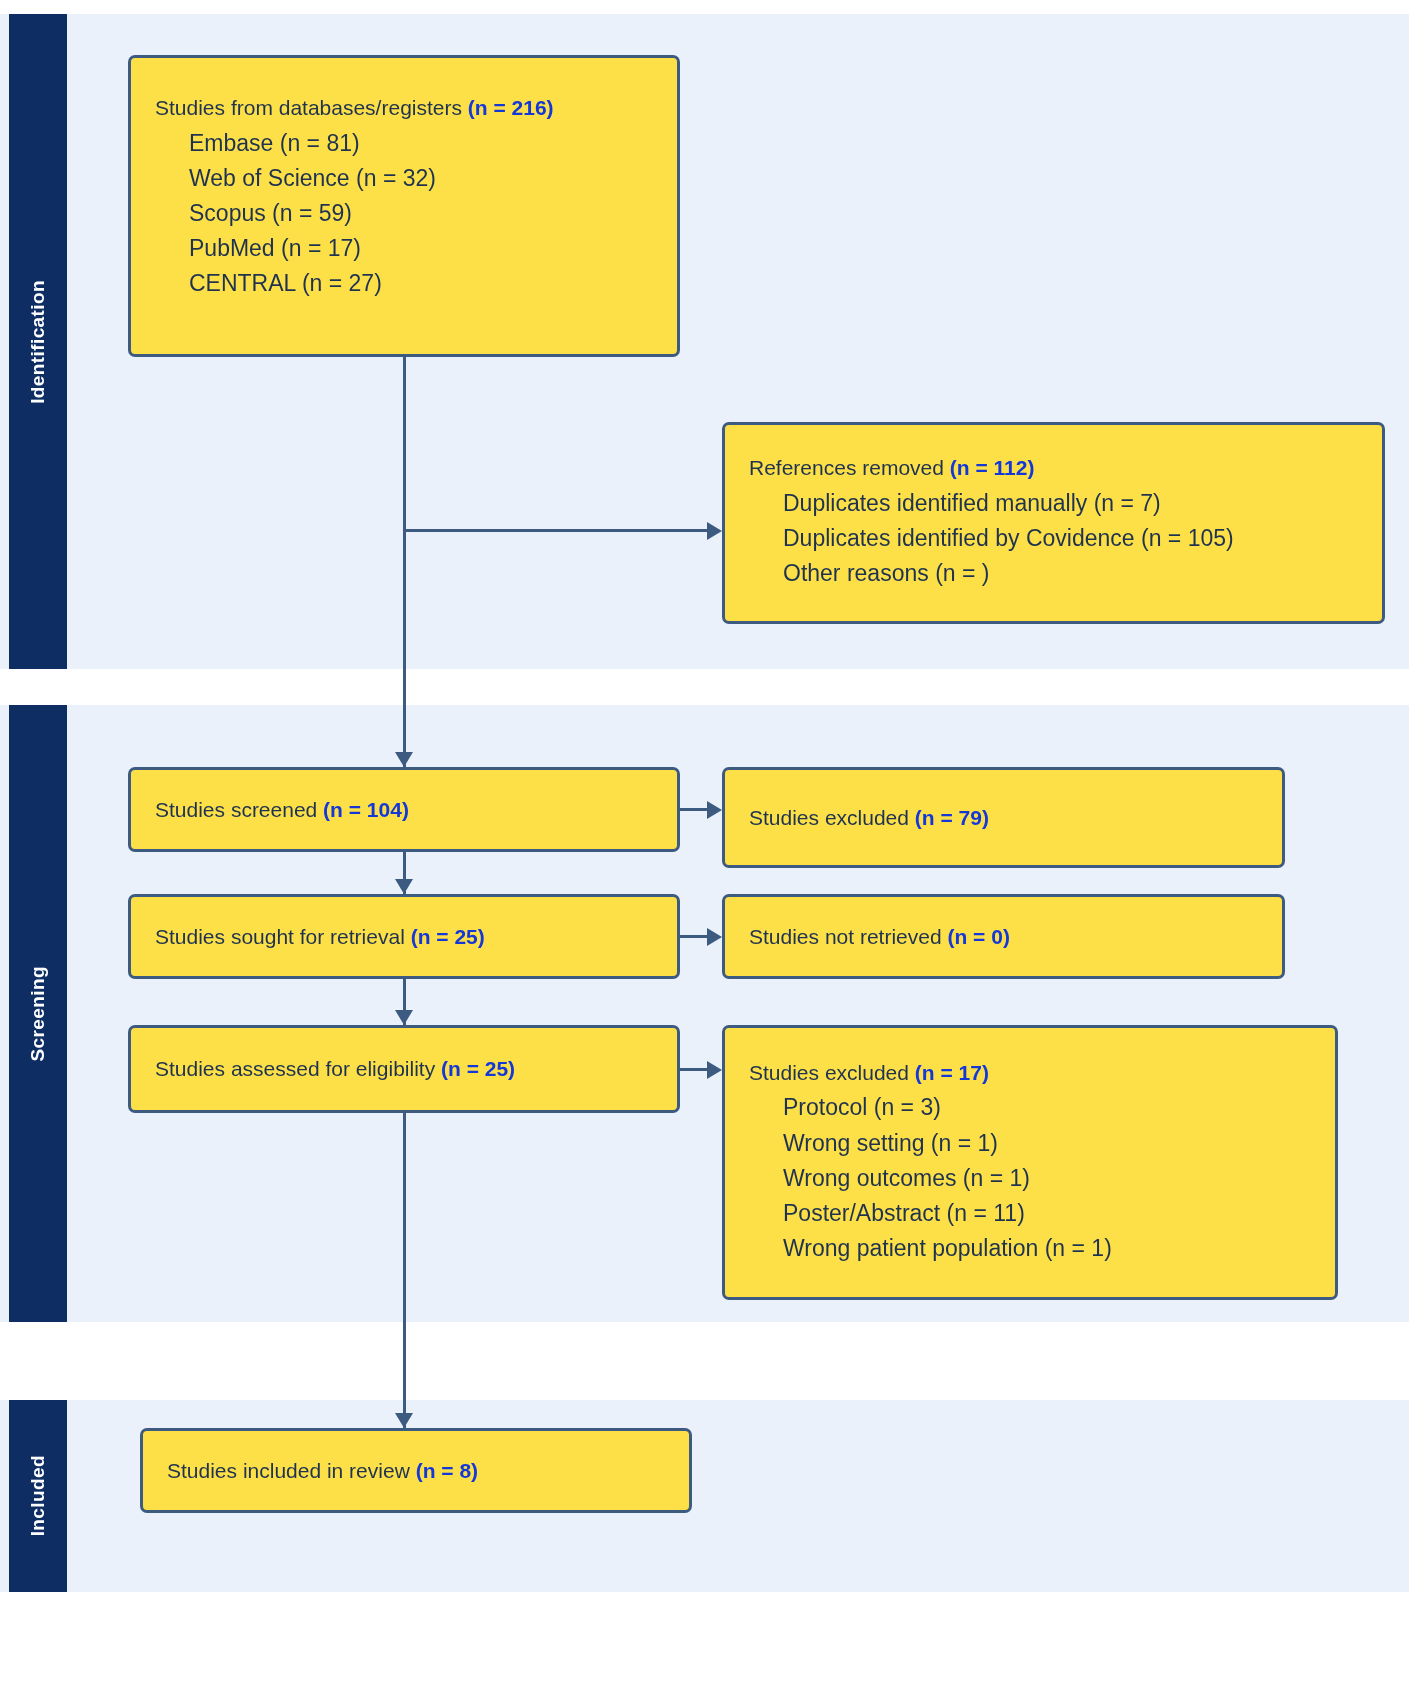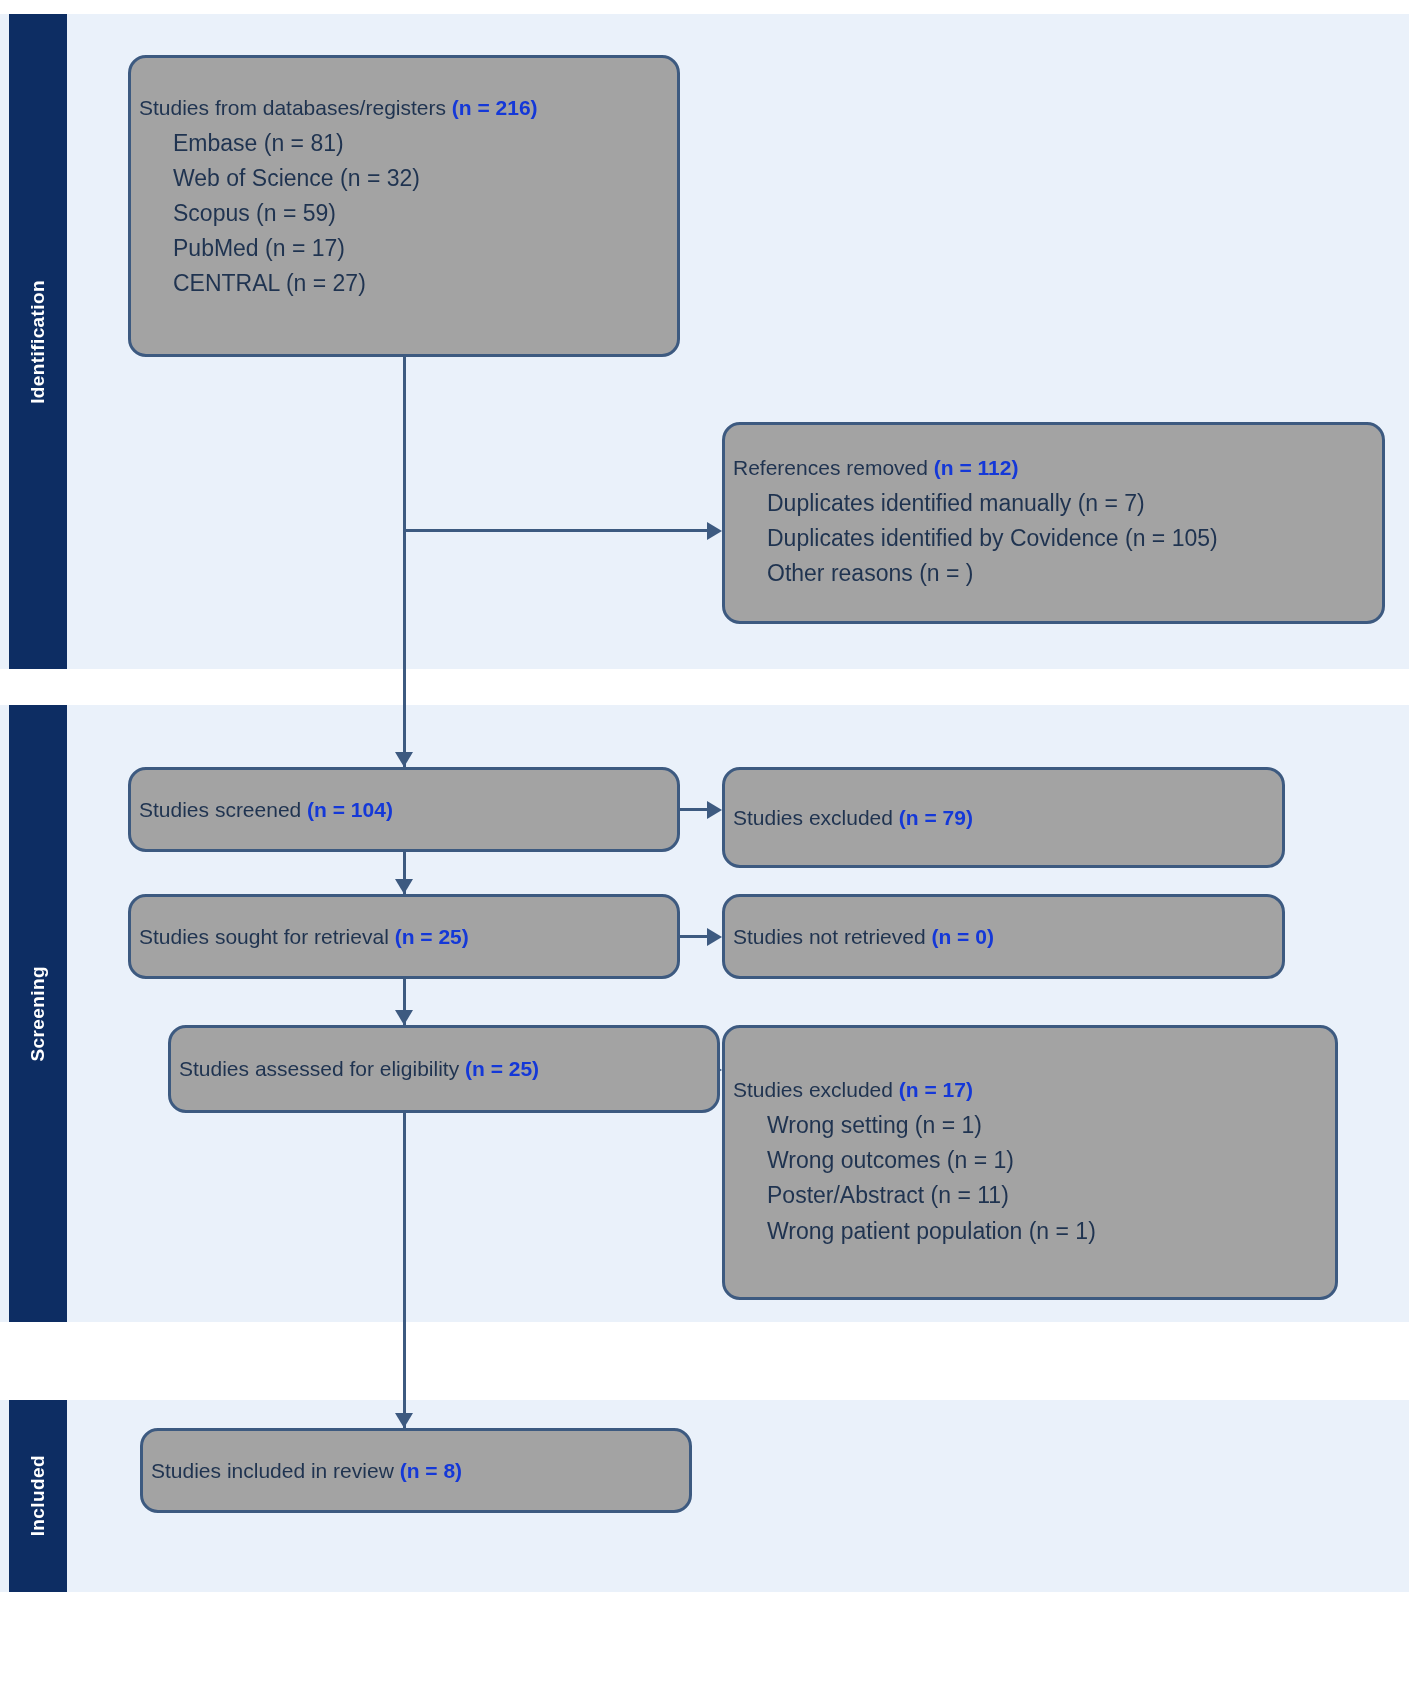"Studies from databases/registers (n =" .box { background: #a3a3a3 -> #fde047; border-radius: 18px -> 7px; padding: 0 8px -> 0 24px }
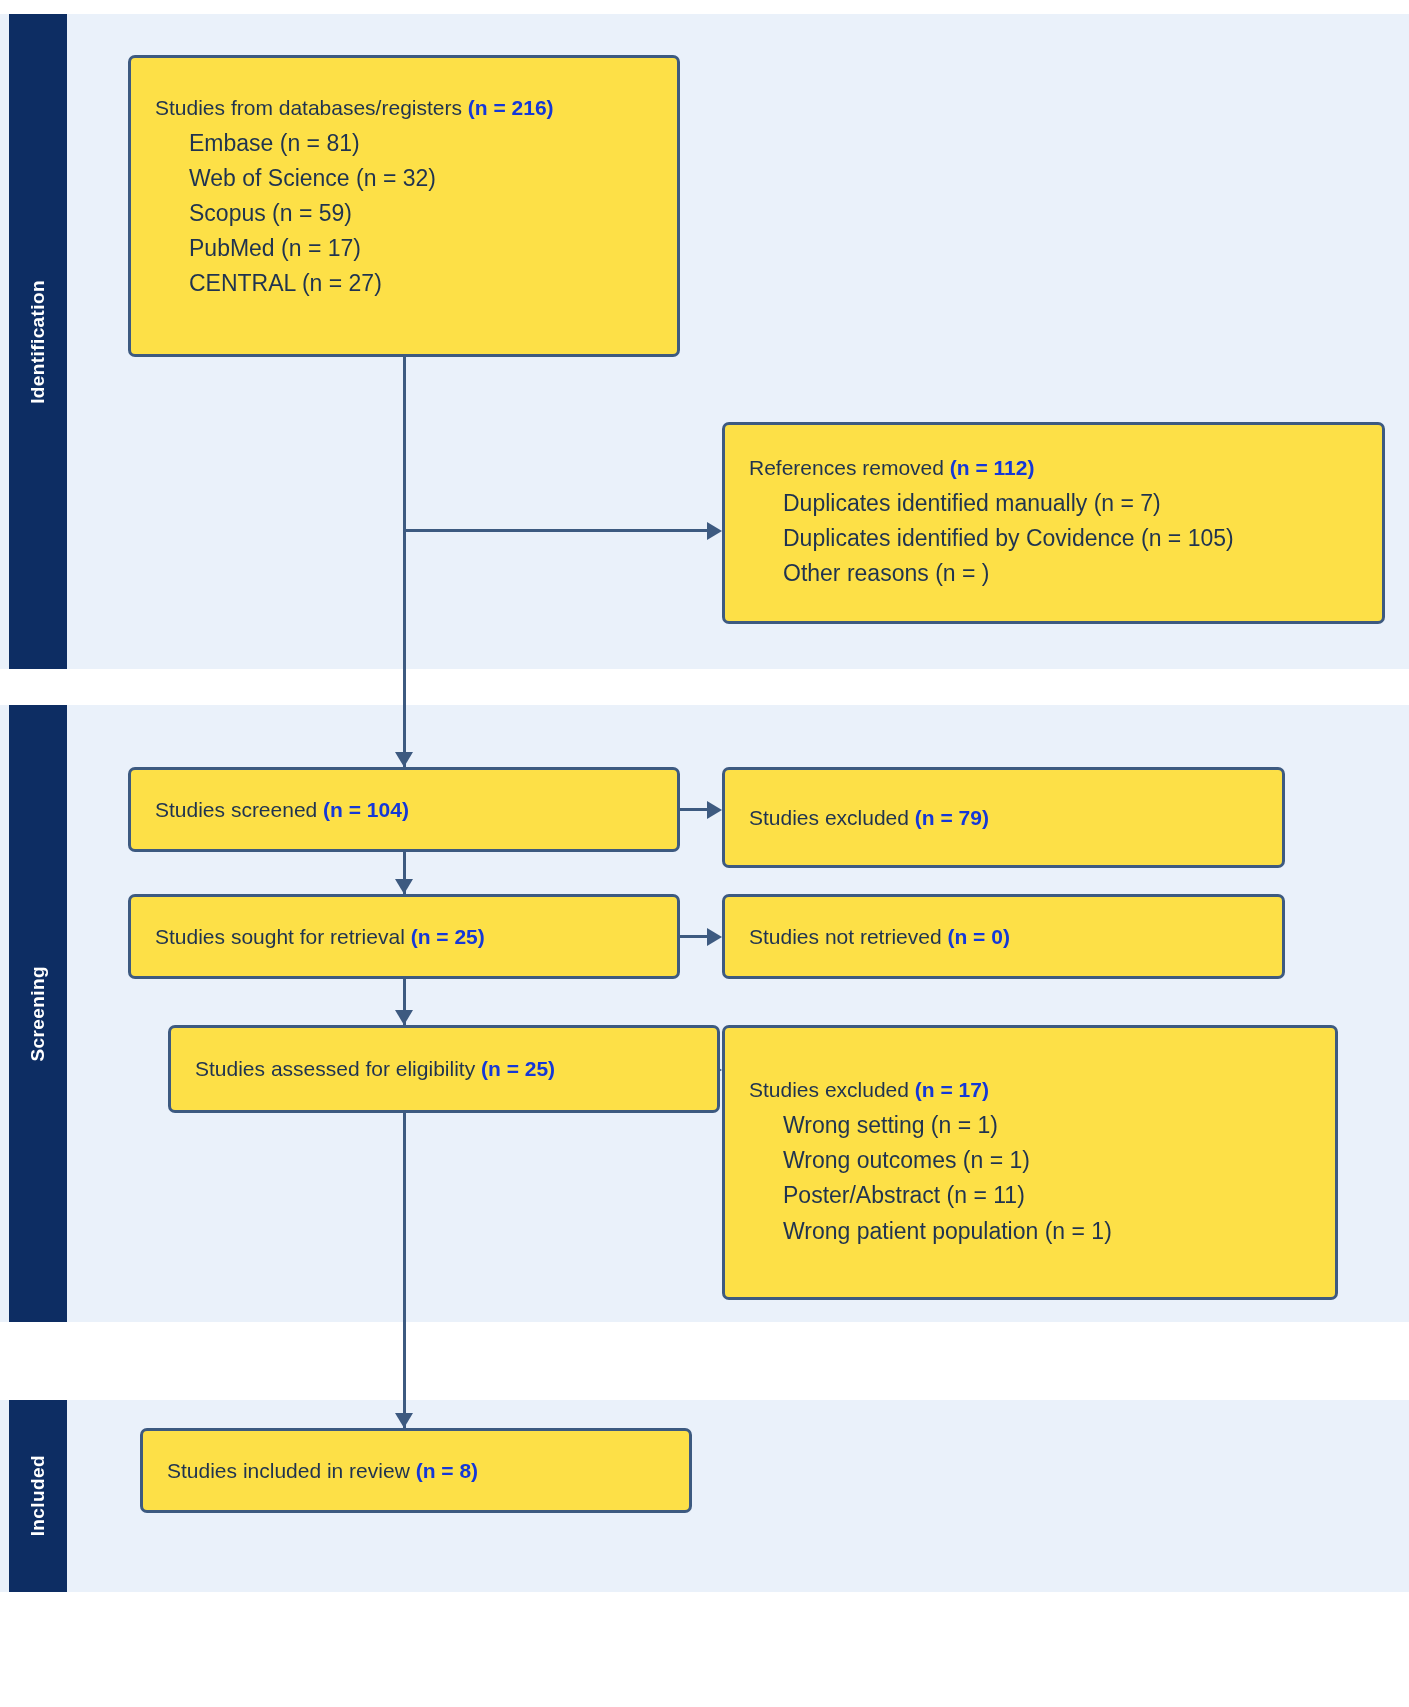"Studies assessed for eligibility (n" .box-assessed { margin-left: 40px -> none }
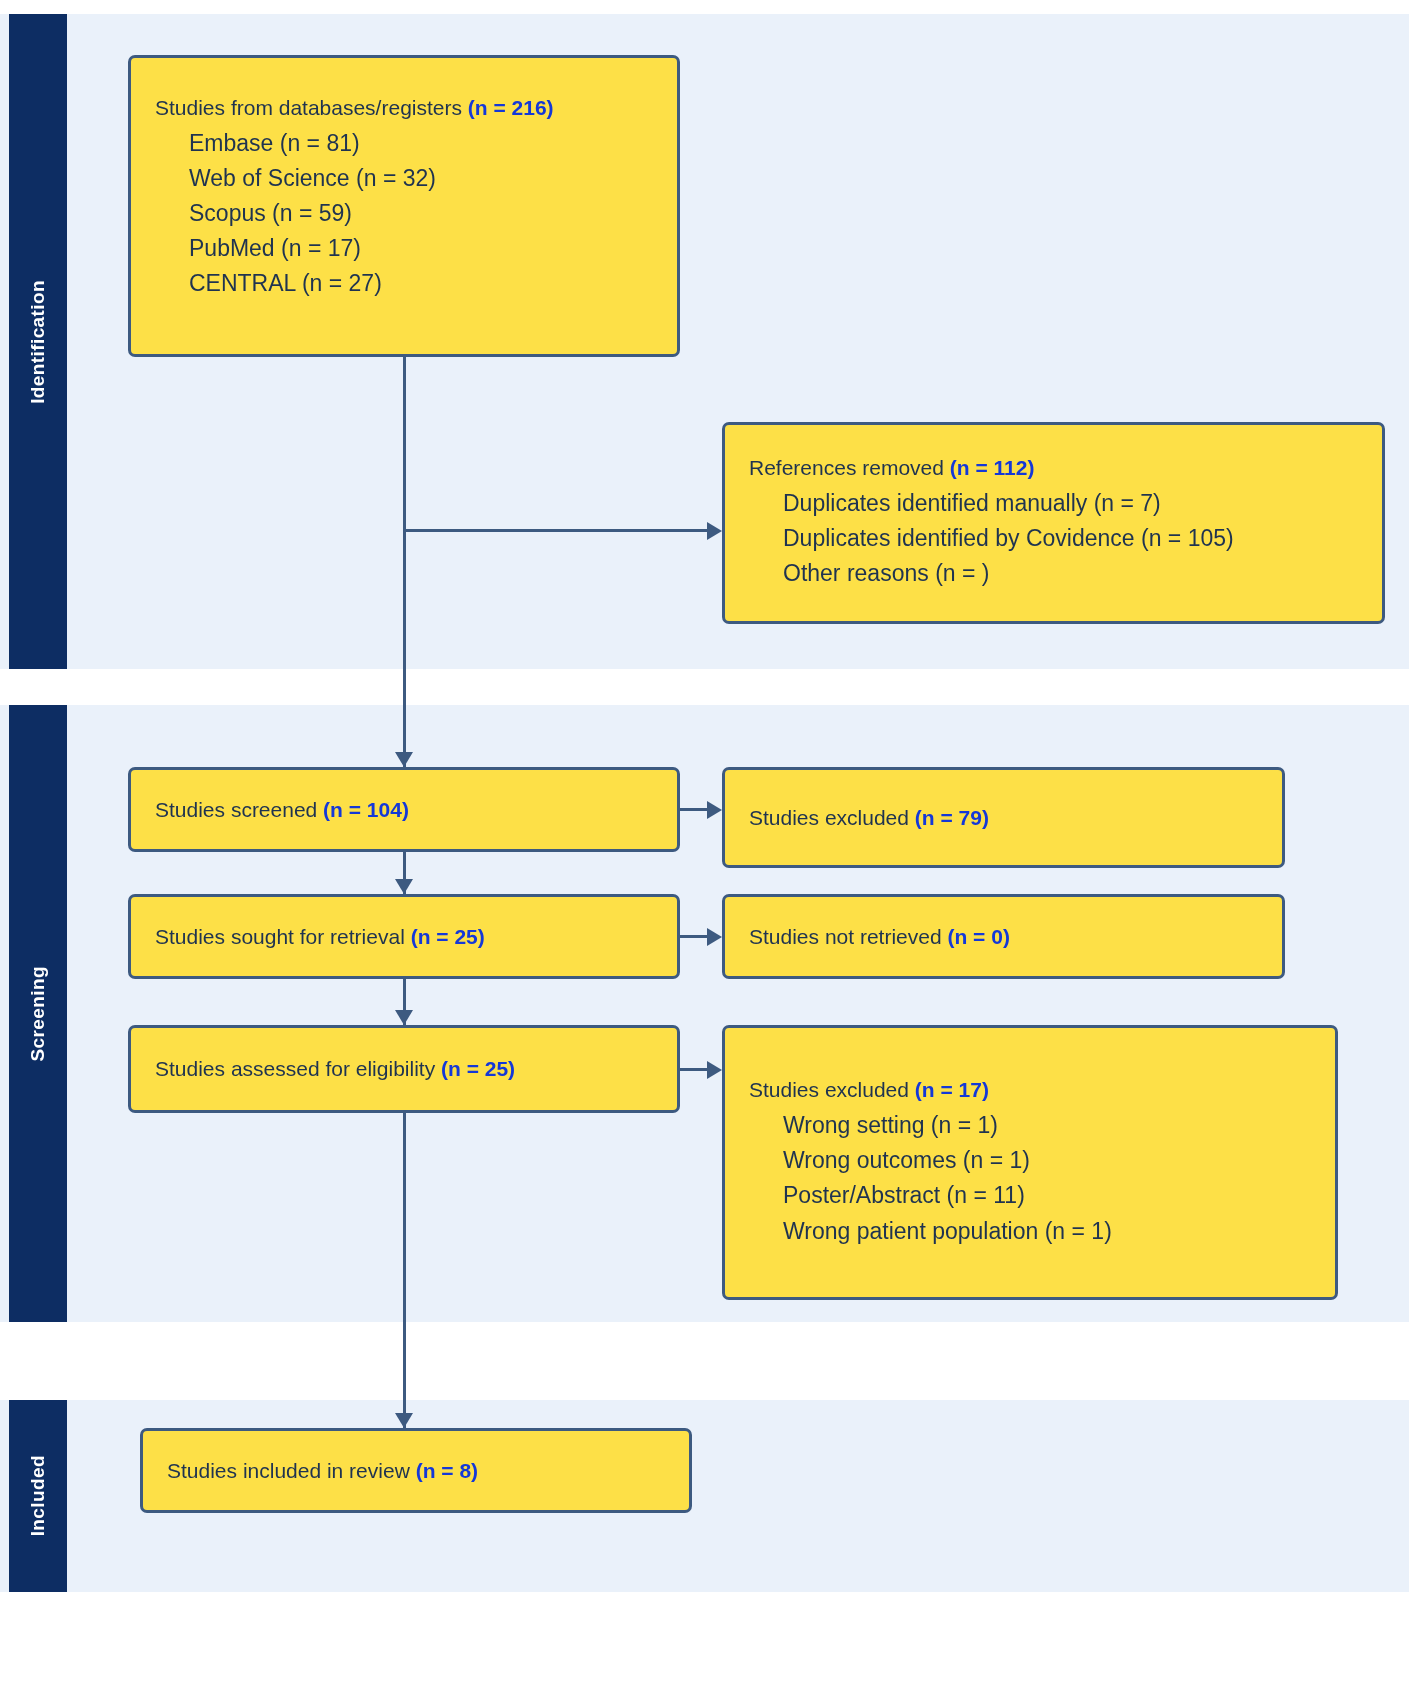"Protocol (n = 3)" li { html: none -> <li>Protocol (n = 3)</li> }
